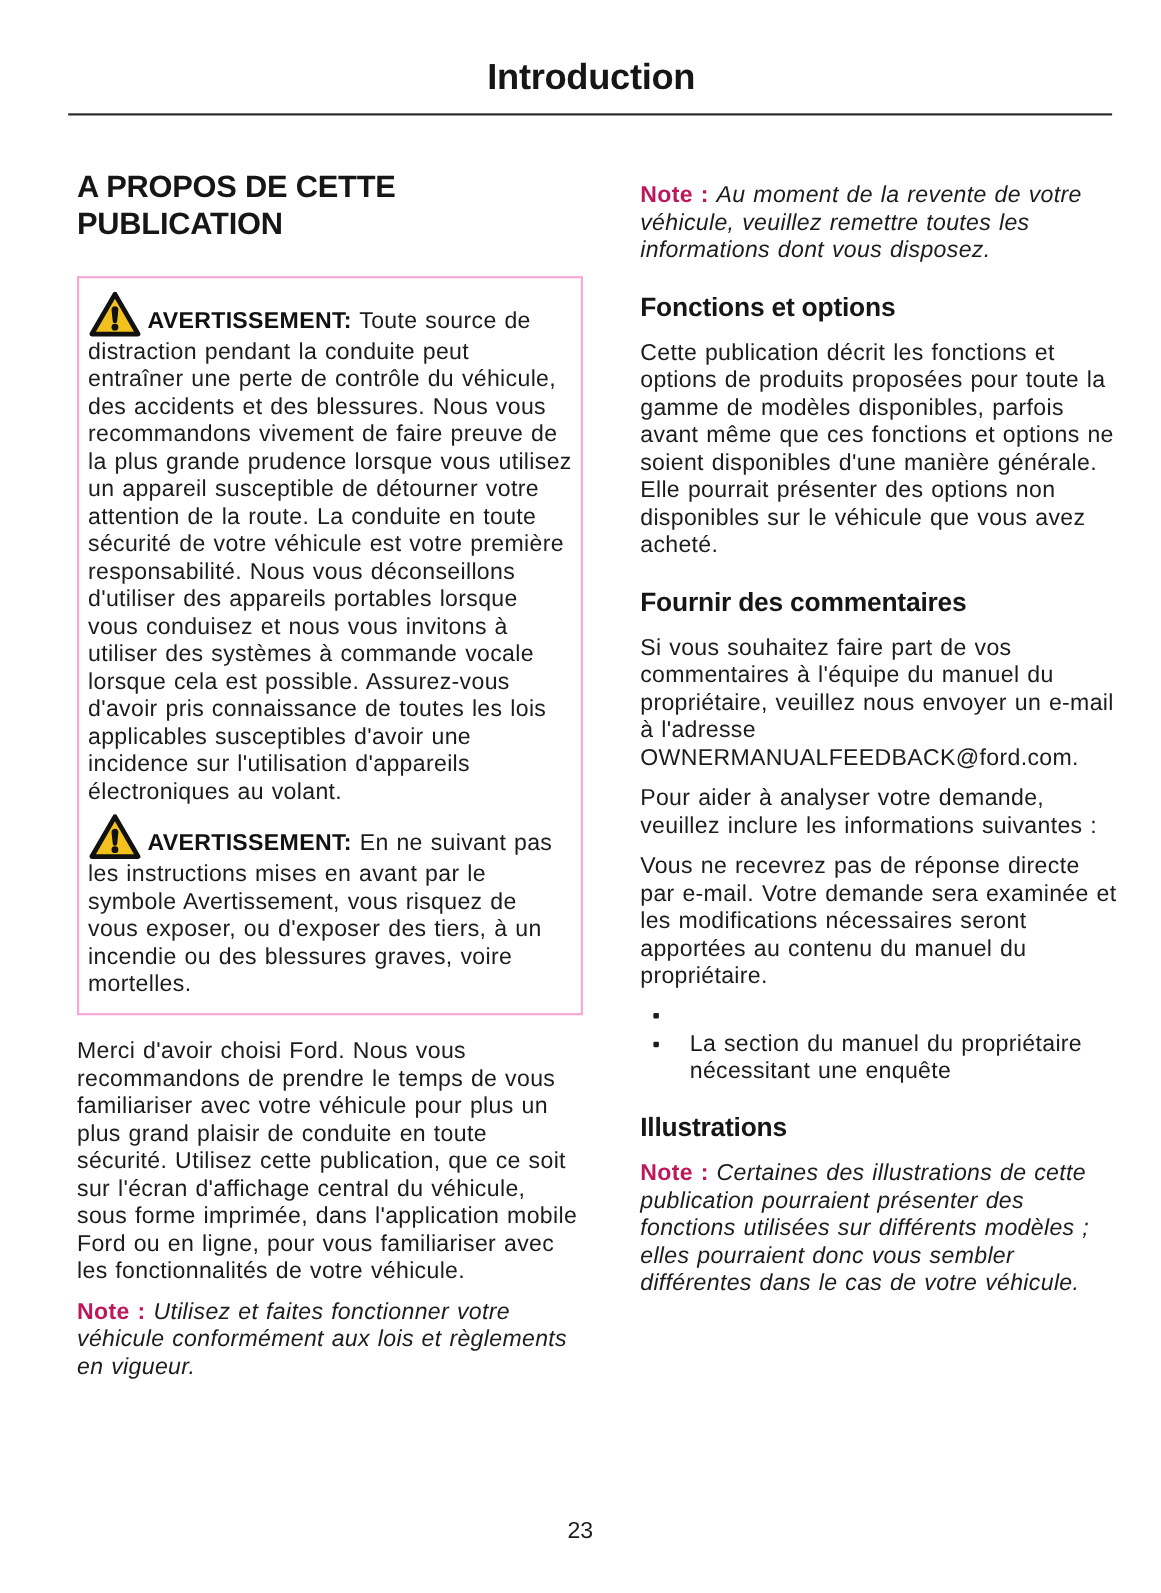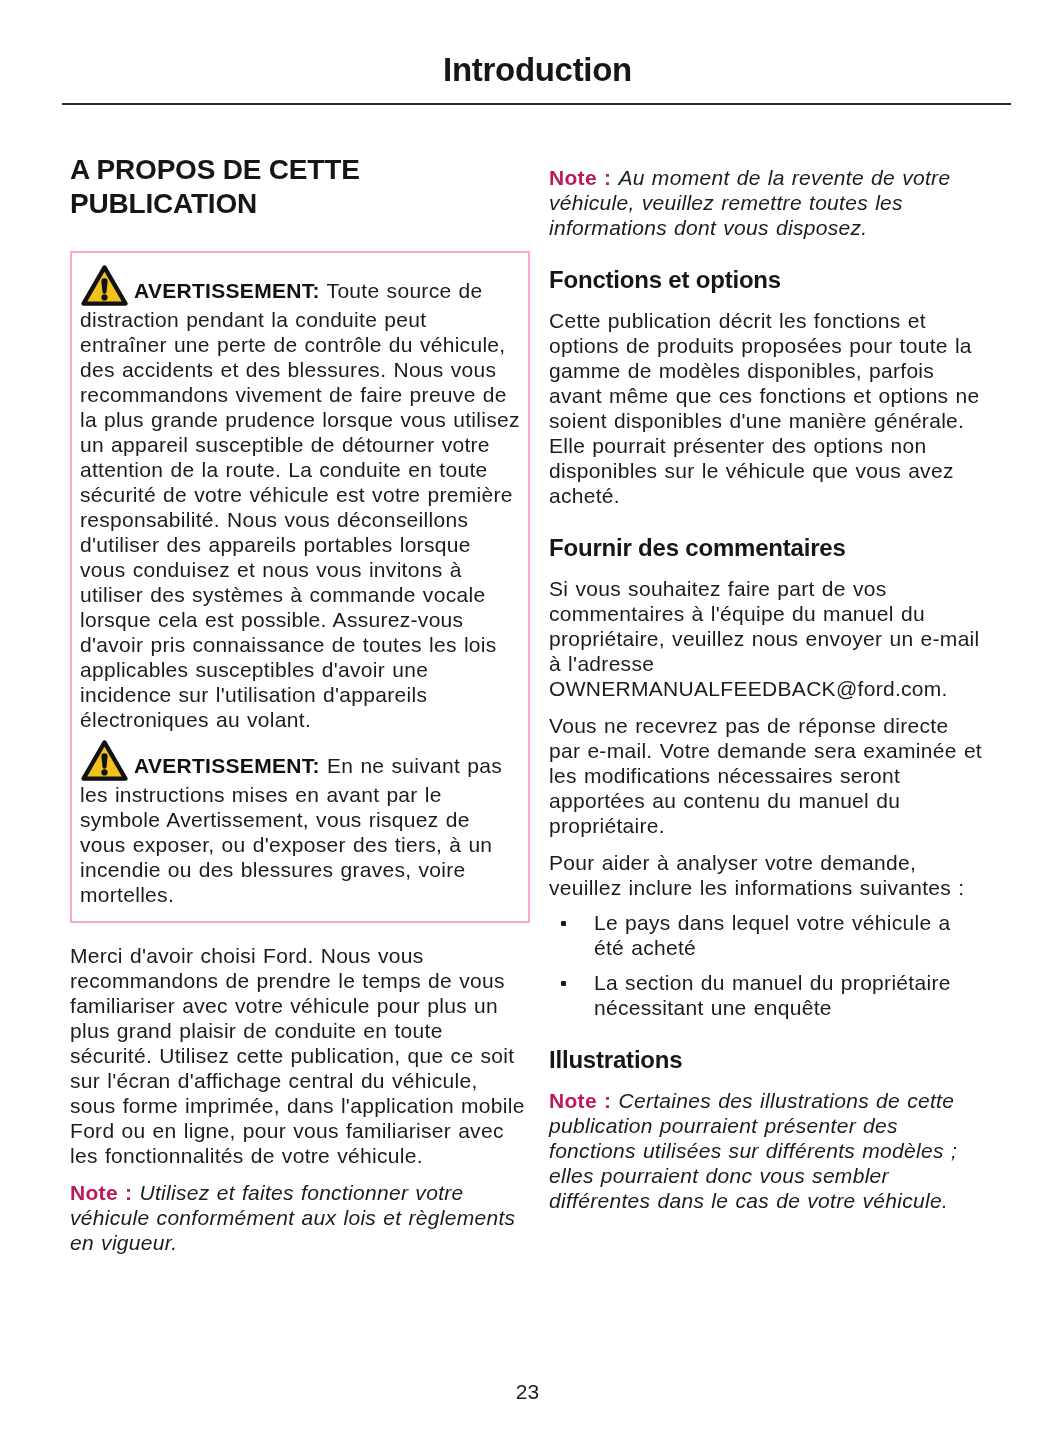"A PROPOS DE CETTE PUBLICATION" .columns { gap: 19px -> 52px }
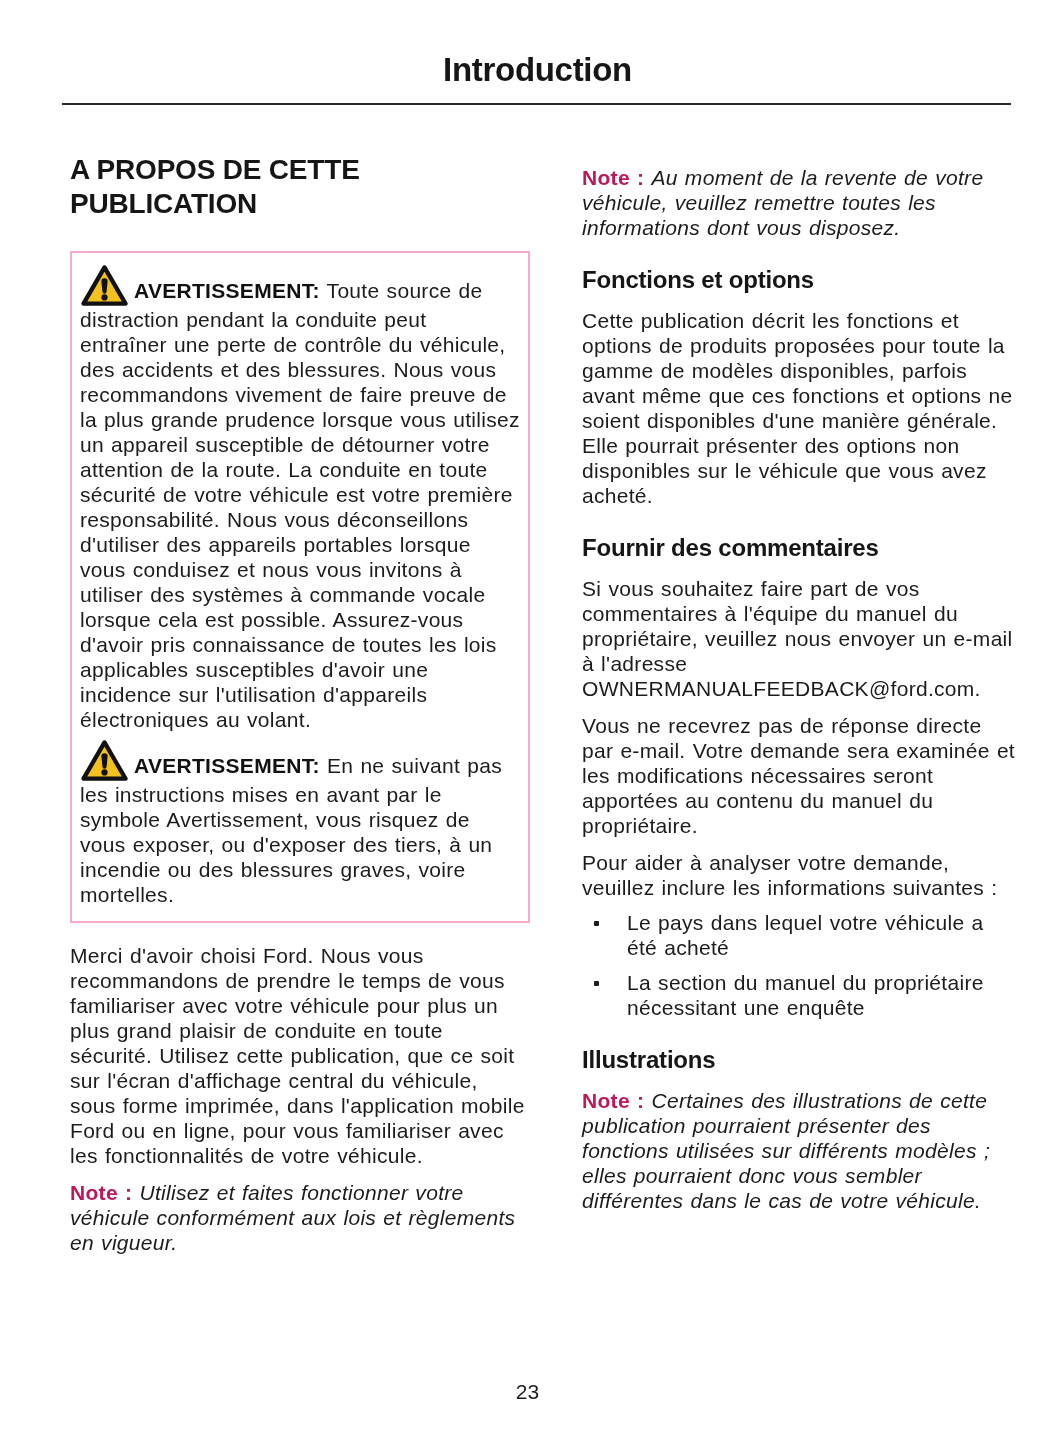"Vous ne recevrez pas de" p.body { order: before "Pour aider à analyser votre" -> after "Pour aider à analyser votre" }
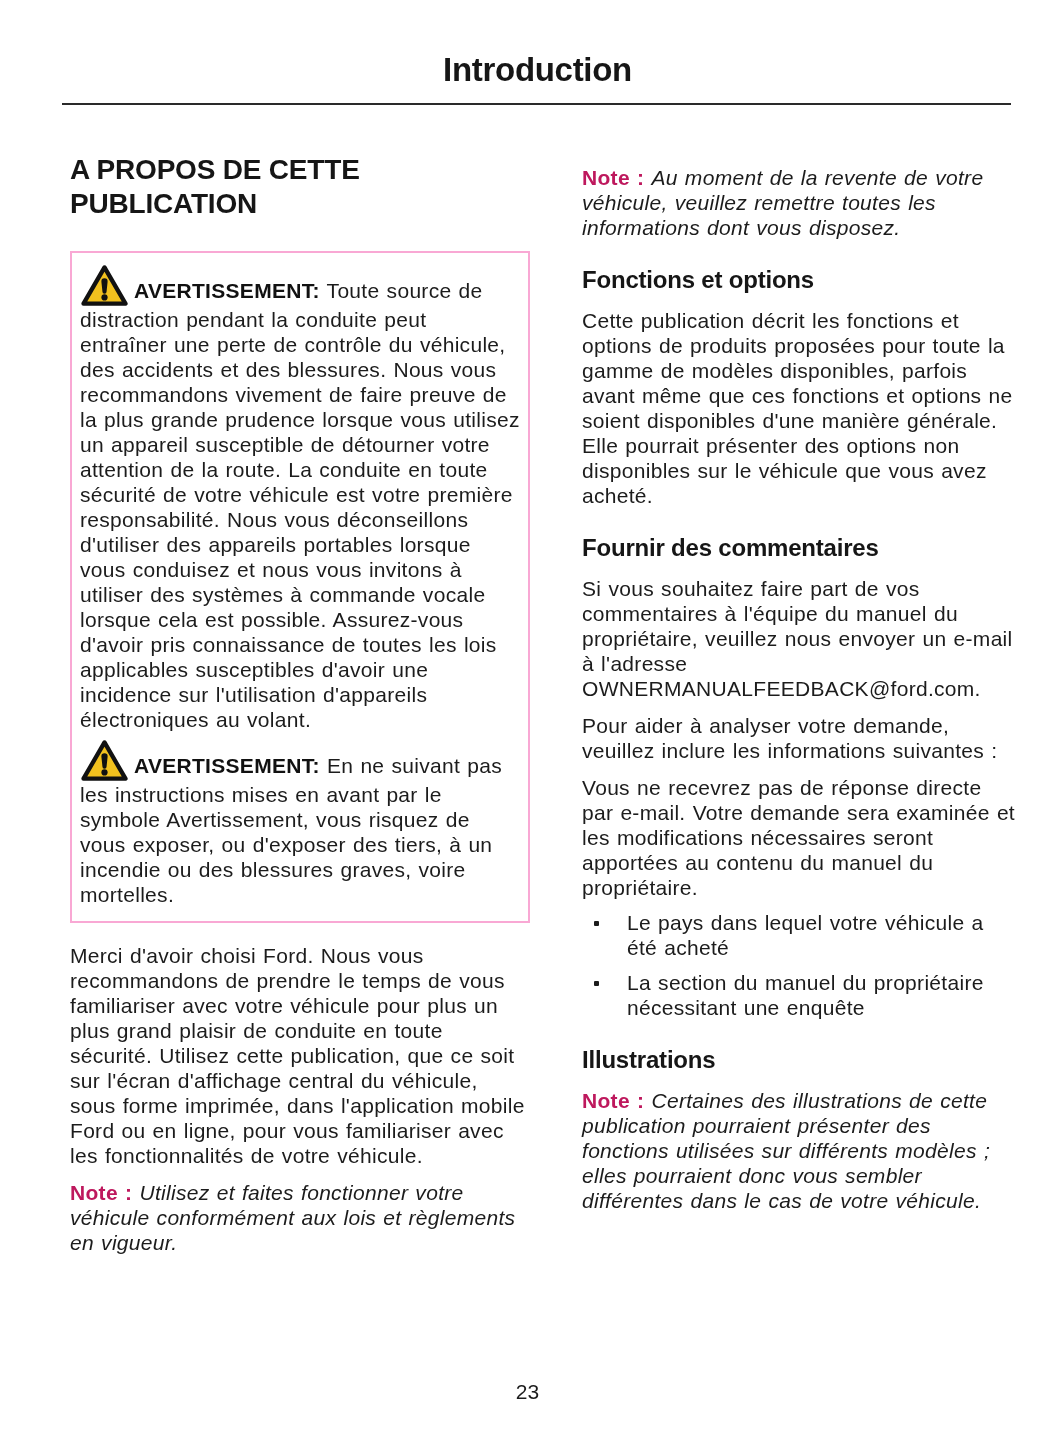"Le pays dans lequel votre" span.bullet-text { html: <span>Le pays dans lequel votre véhicule a été acheté</span> -> none }
